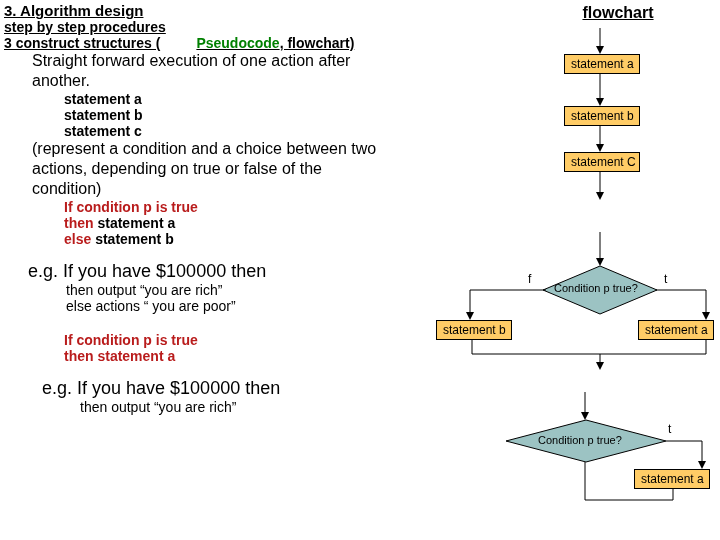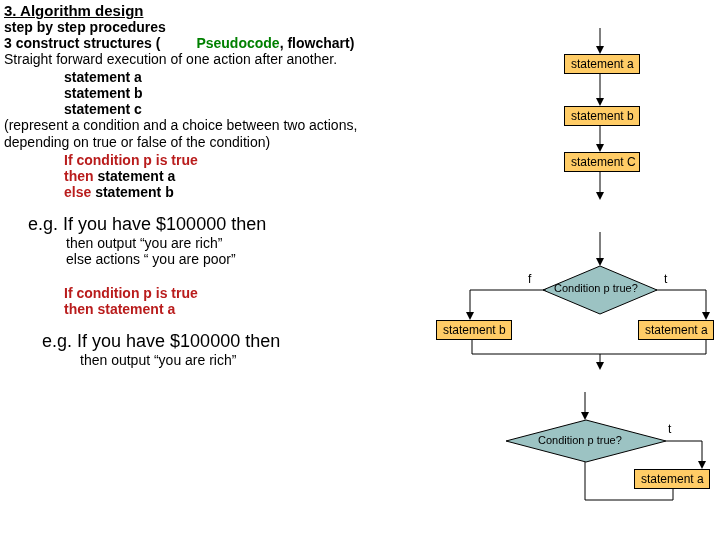"flowchart" div.flow-title { html: none -> <div>flowchart</div> }
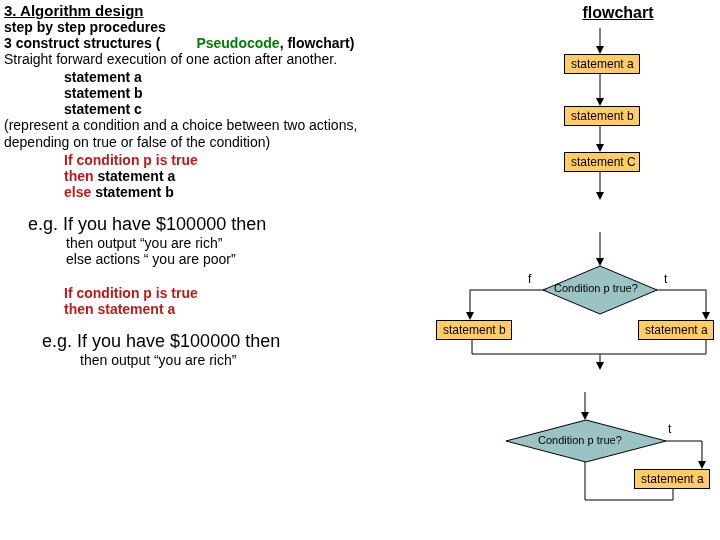"step by step procedures" .line { text-decoration: none -> underline }
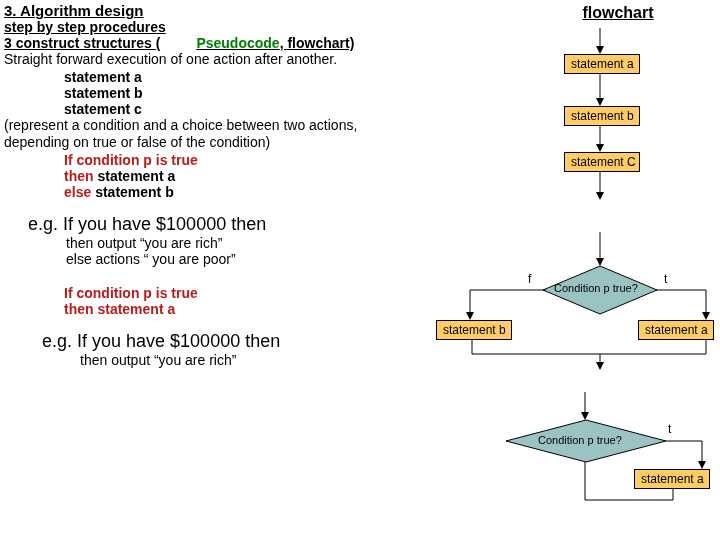"Straight forward execution of one" .desc { font-size: 14px -> 16px; margin-left: none -> 28px }
